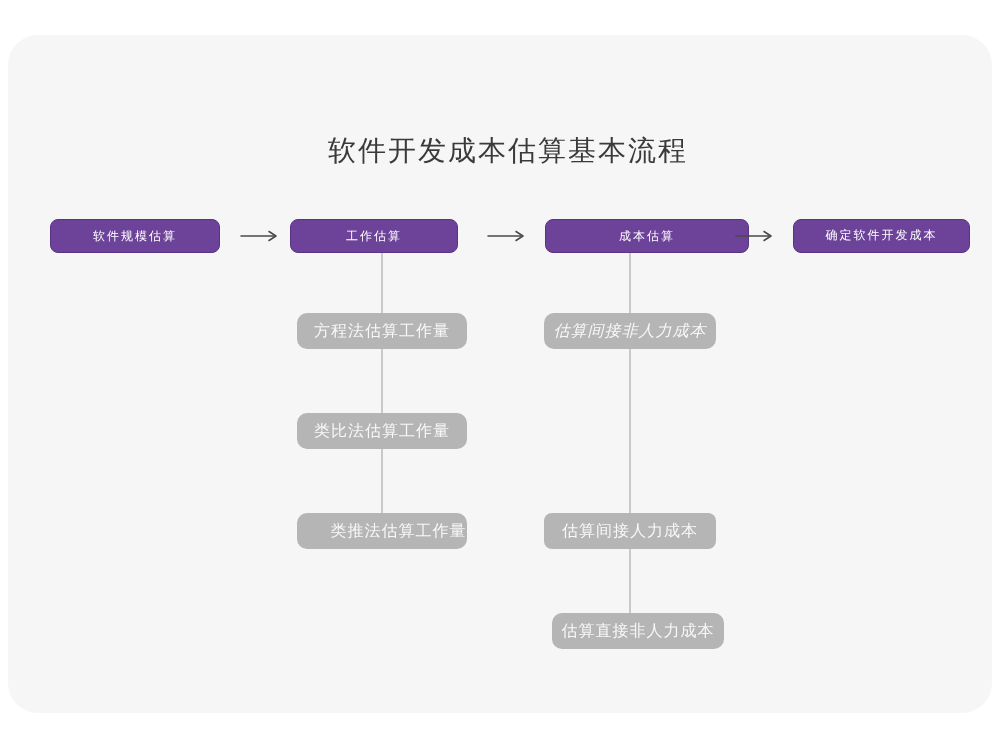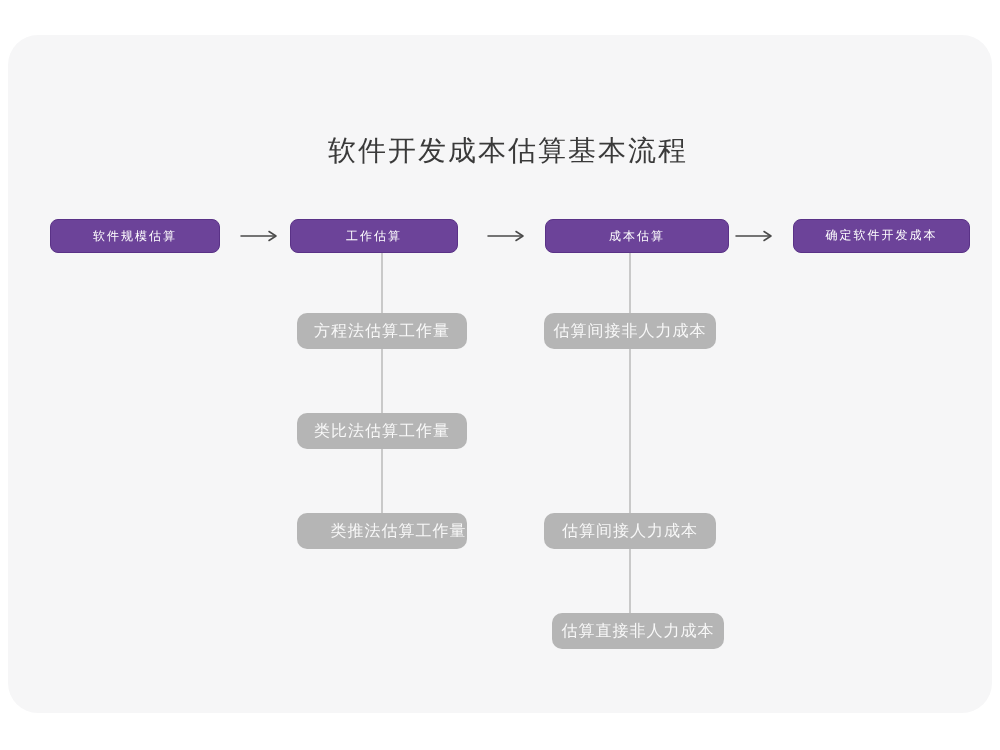"成本估算" div.pbox { width: 184px -> 204px }
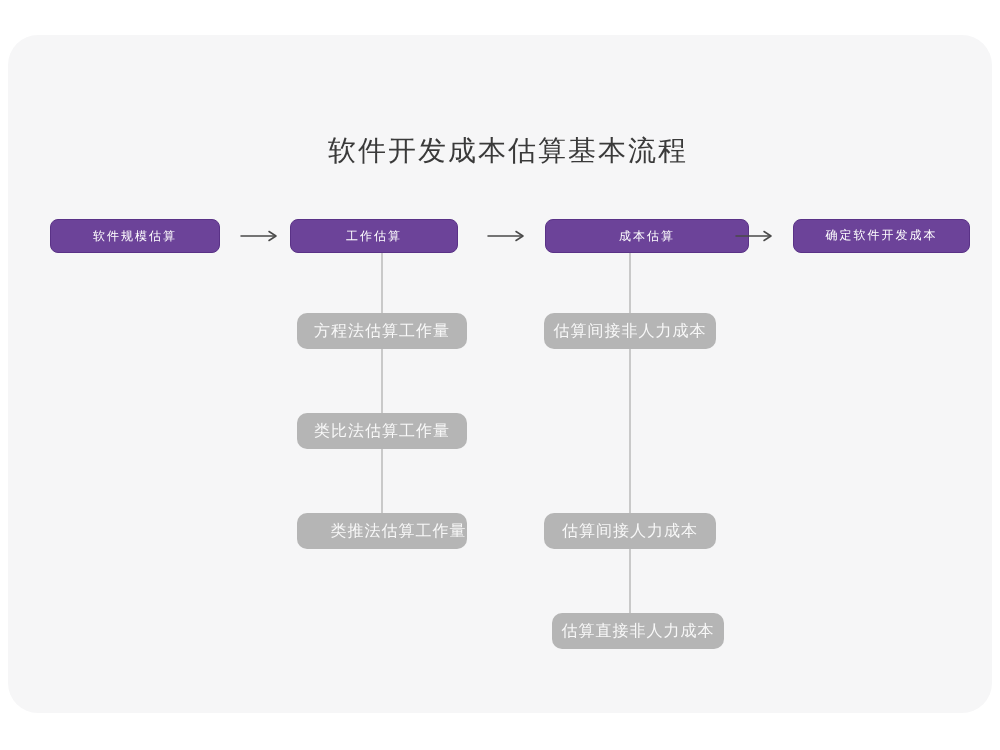"估算间接非人力成本" div.gbox { font-style: none -> italic }
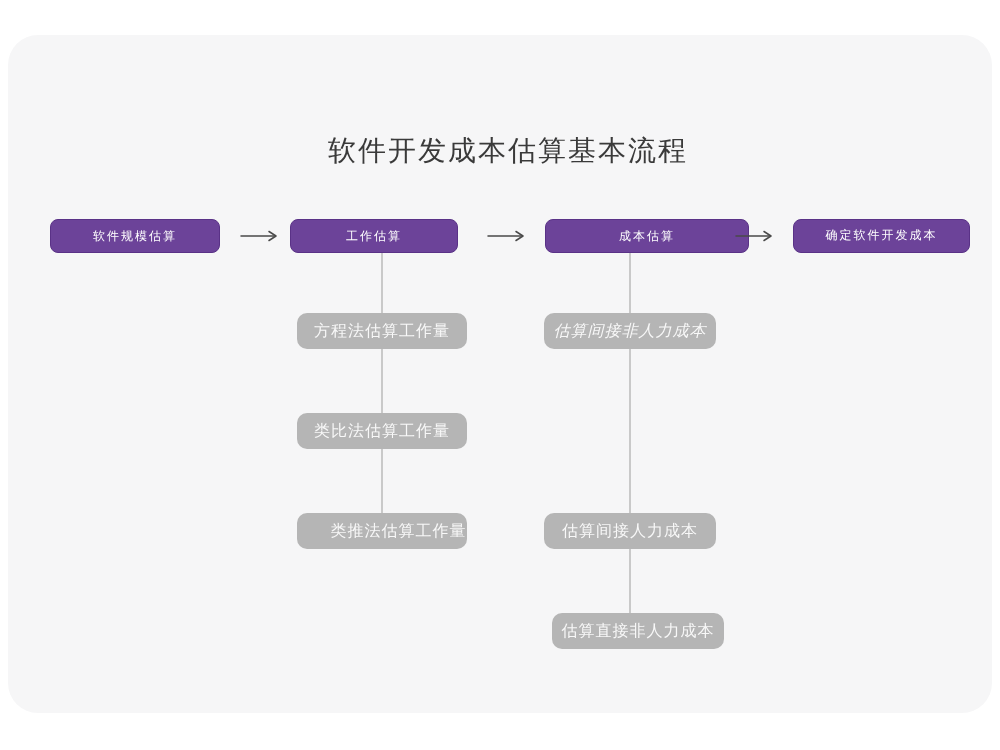"估算间接人力成本" div.gbox { border-radius: none -> 8px }
